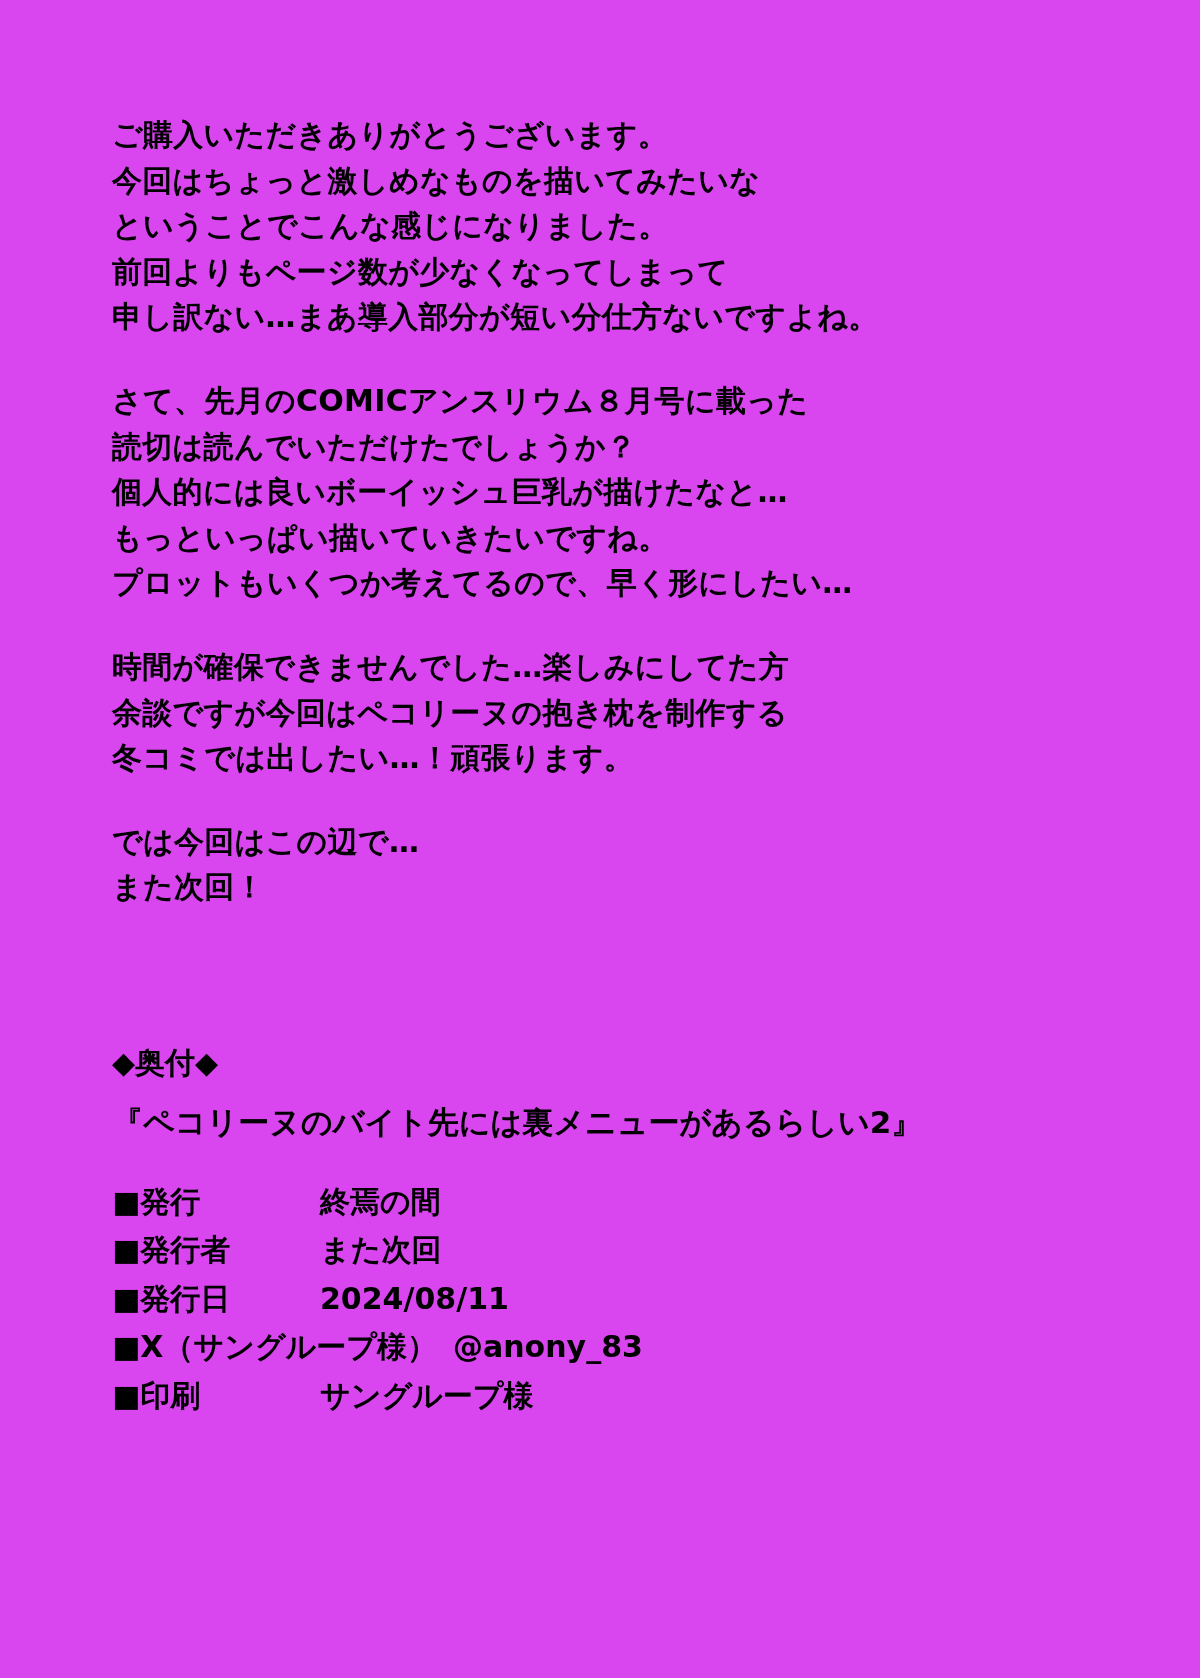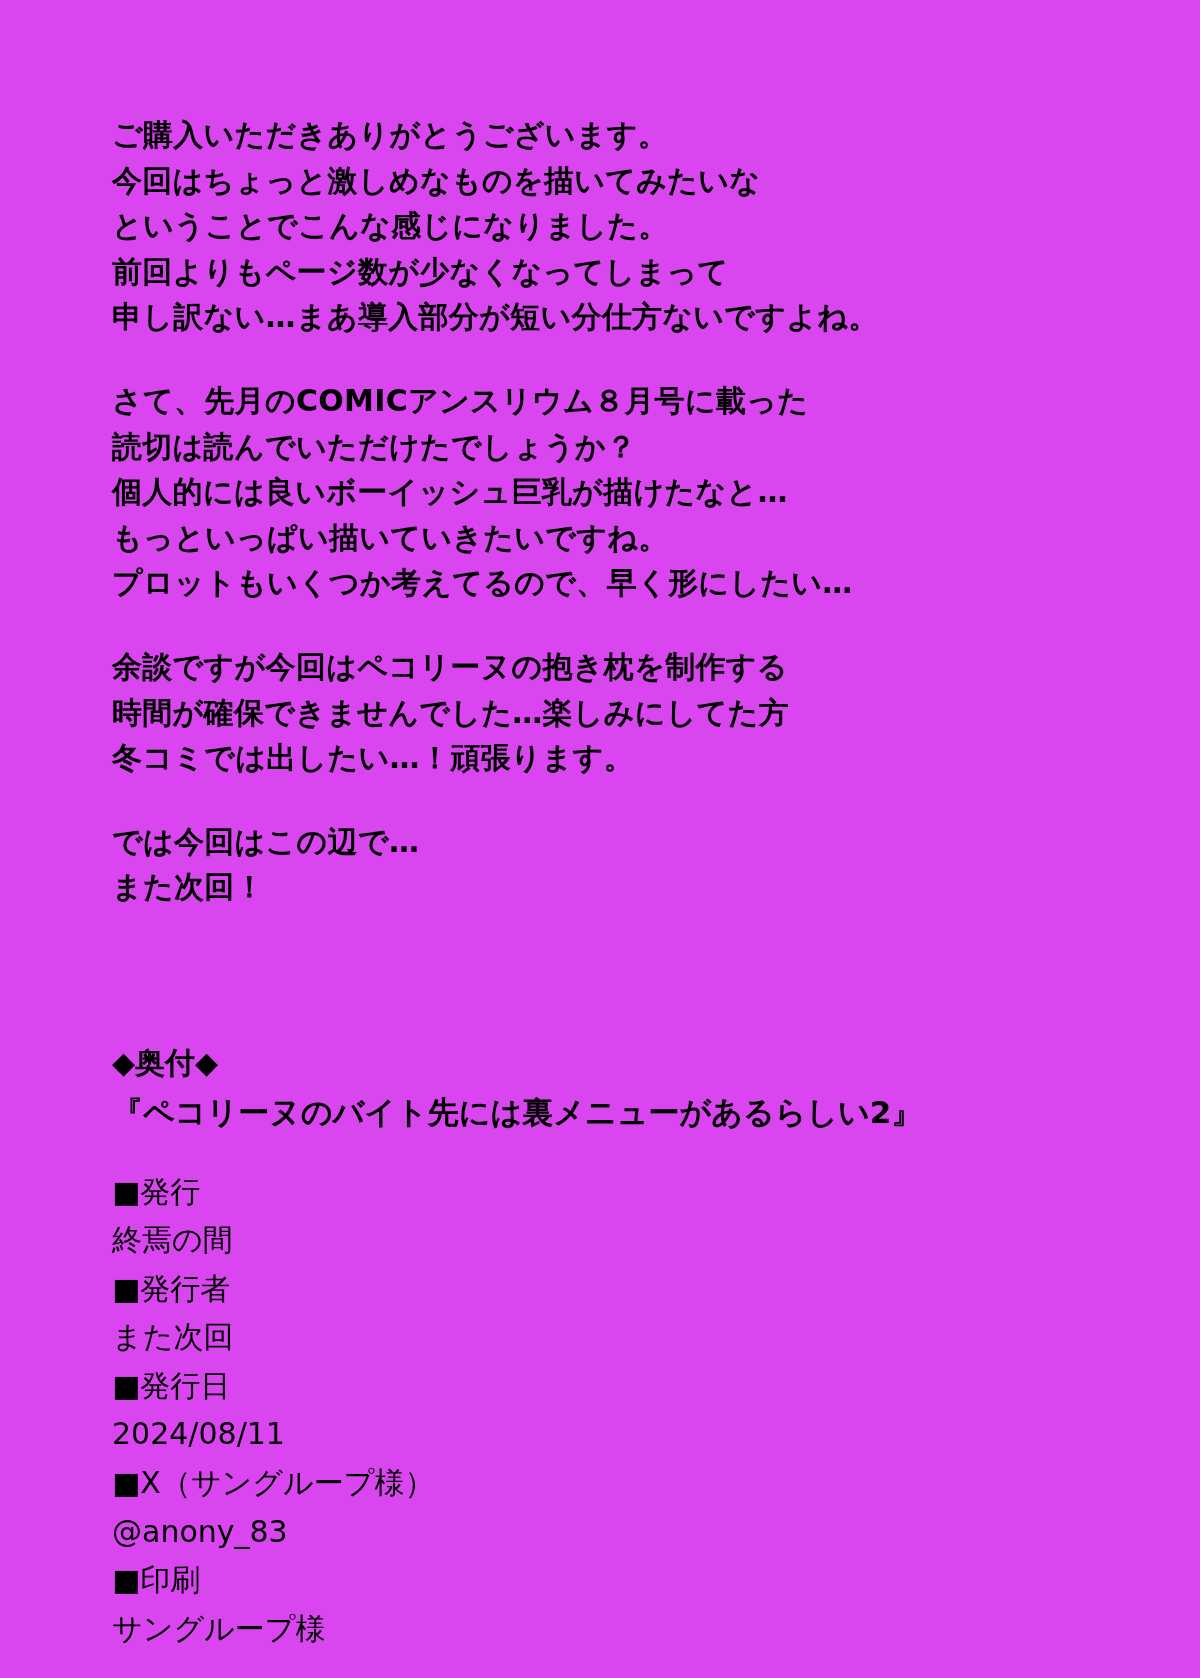"余談ですが今回はペコリーヌの抱き枕を制作する" div.line { order: before "時間が確保できませんでした…楽しみにしてた方" -> after "時間が確保できませんでした…楽しみにしてた方" }
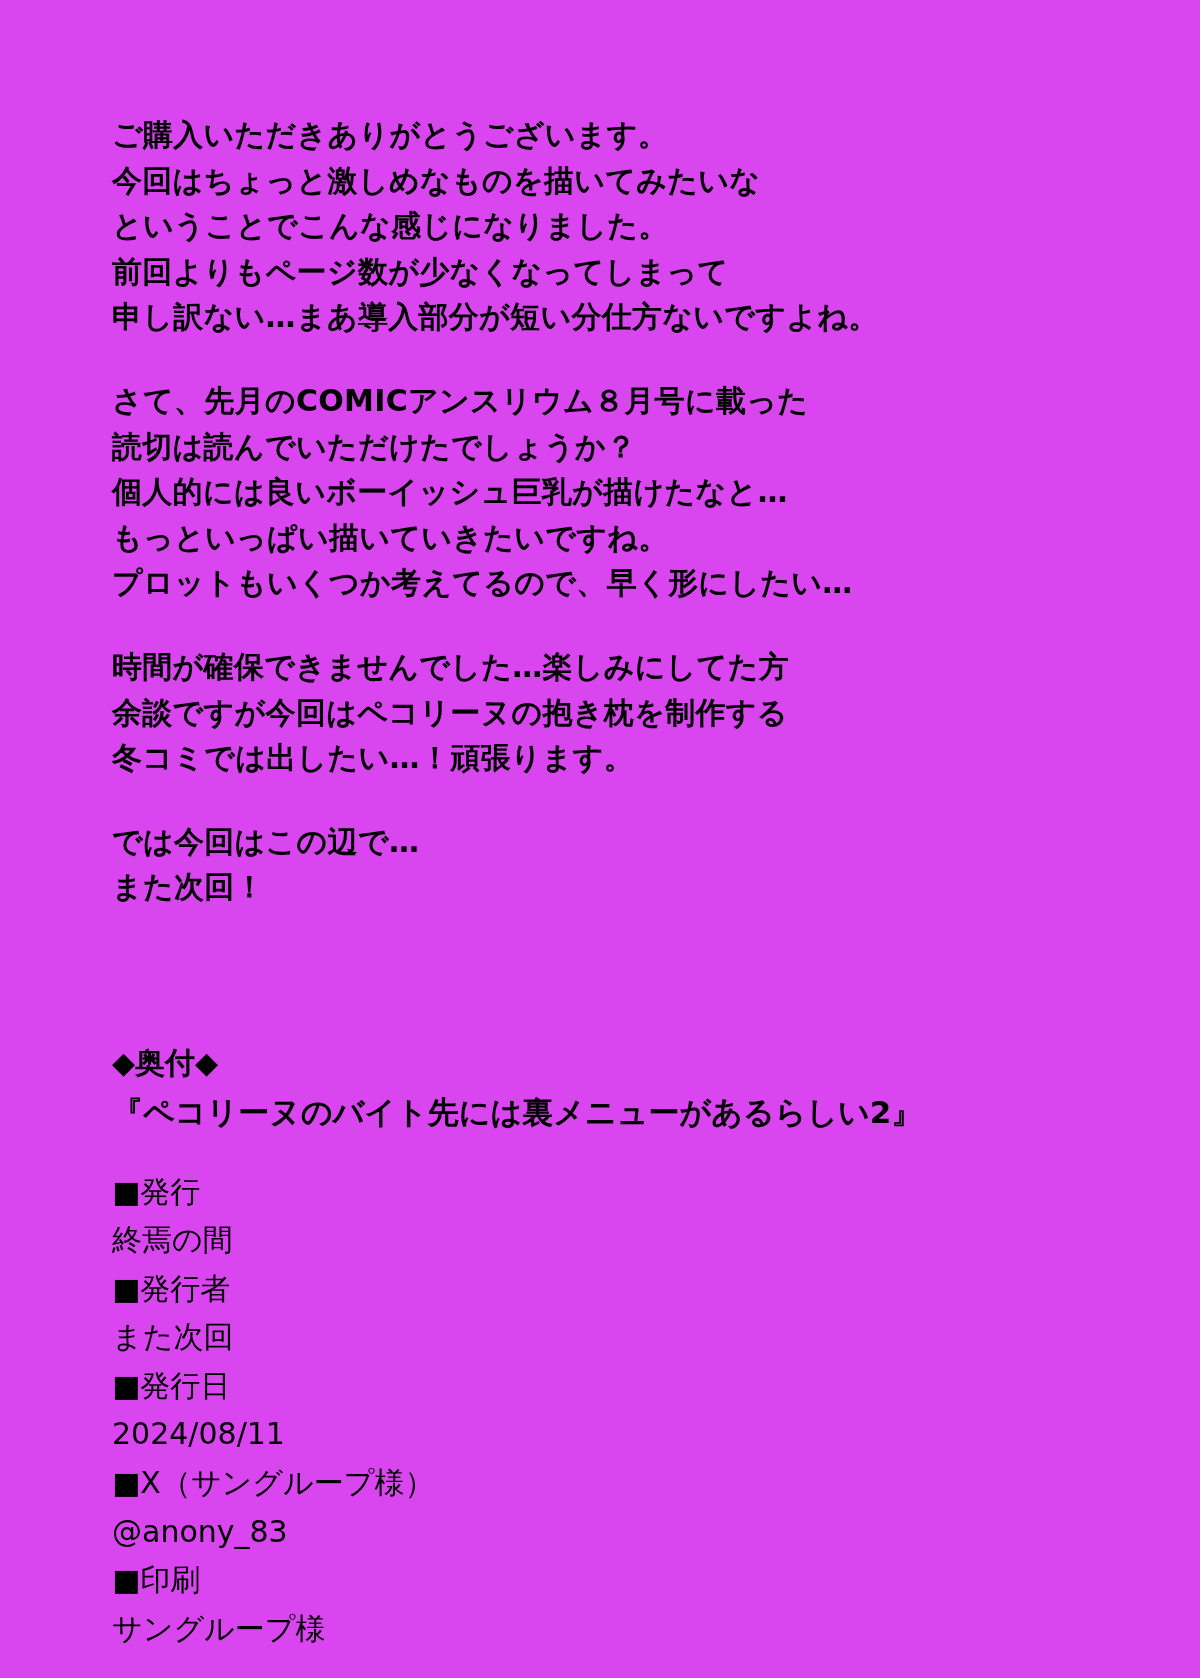"◆奥付◆" .colophon-header { margin-bottom: 4px -> 14px }
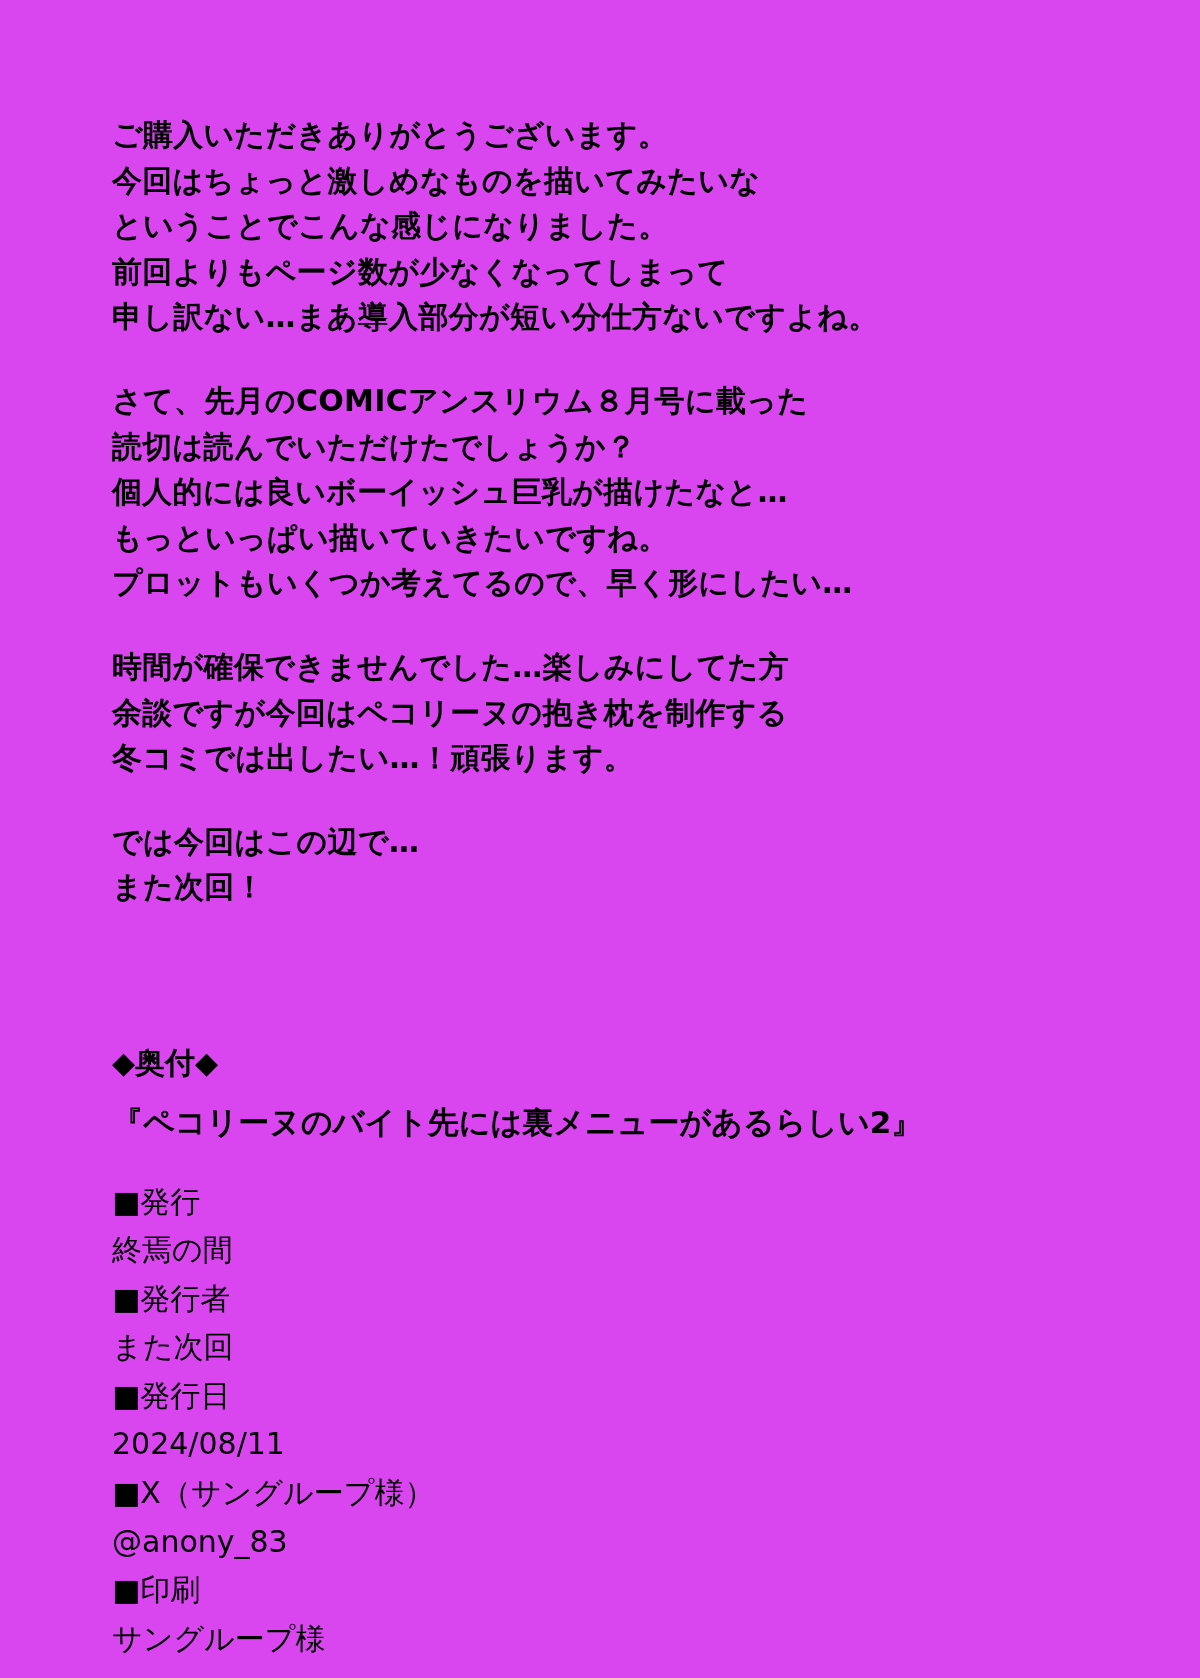"■発行" .credit-row { flex-direction: column -> none; font-weight: normal -> bold }
